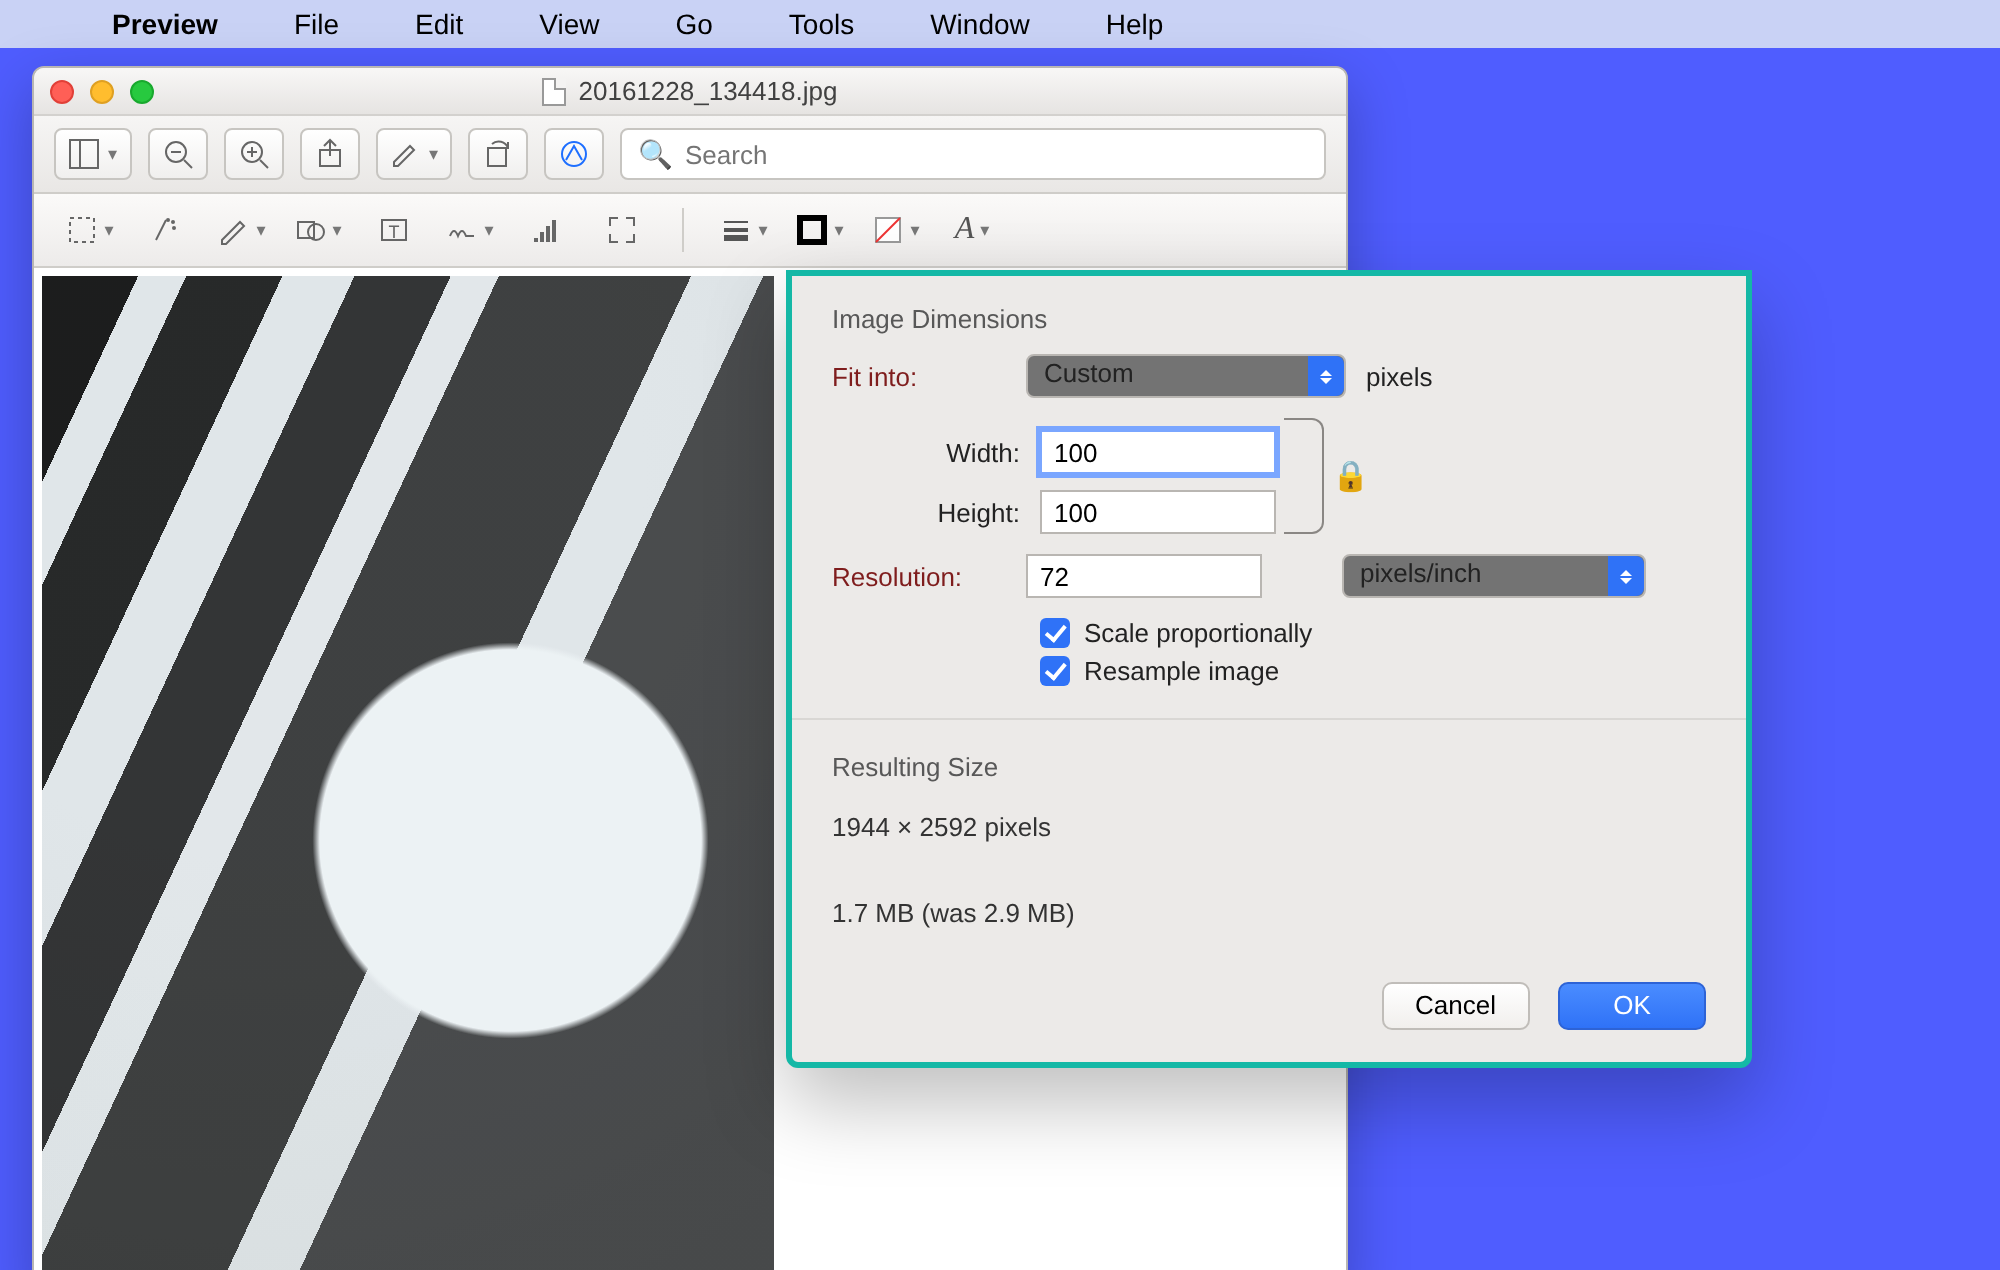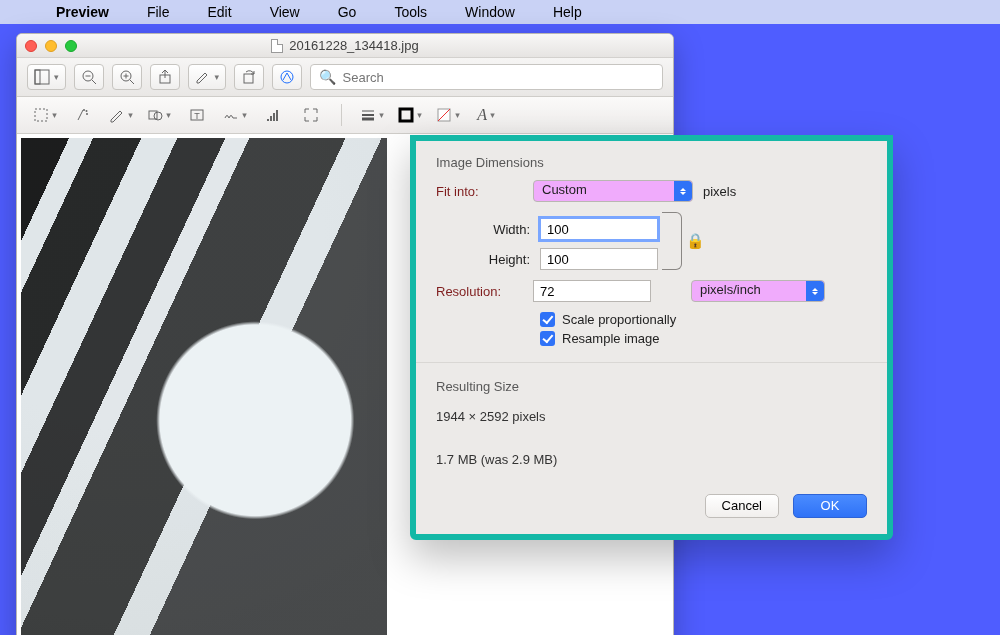"Image Dimensions" .dialog { border: 6px solid #14b8a6 -> 3px solid #14b8a6; left: 410px -> 393px }
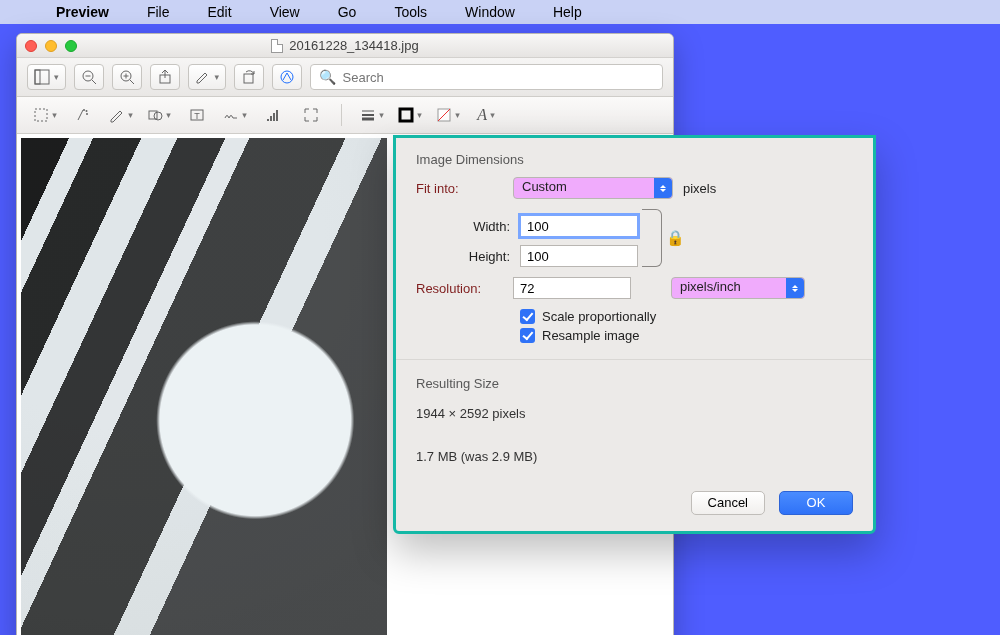"Custom" .select { background: #f0abfc -> #737373 }
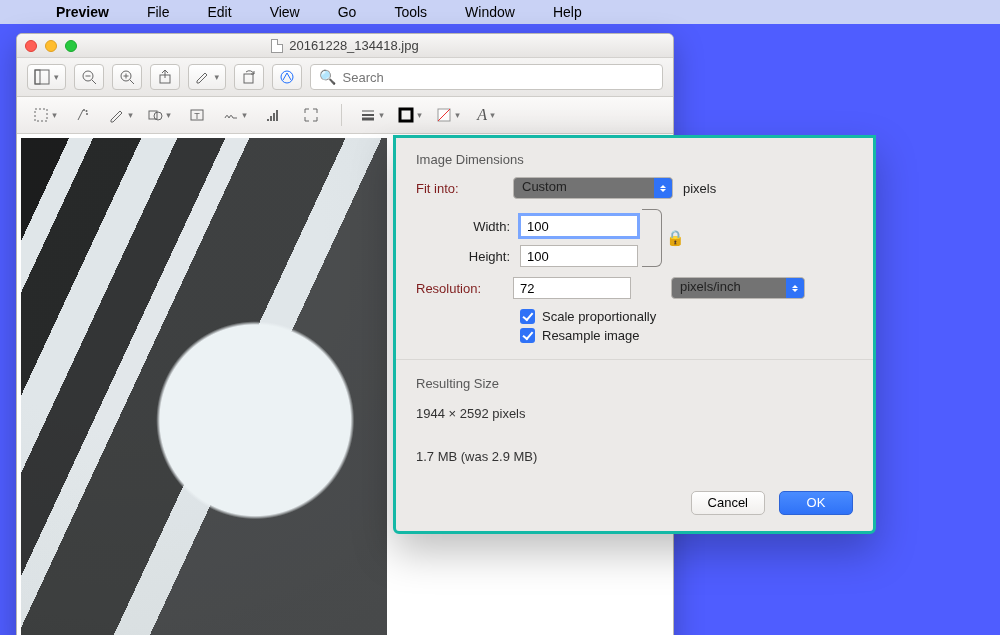"pixels/inch" div.select { width: 134px -> 152px }
